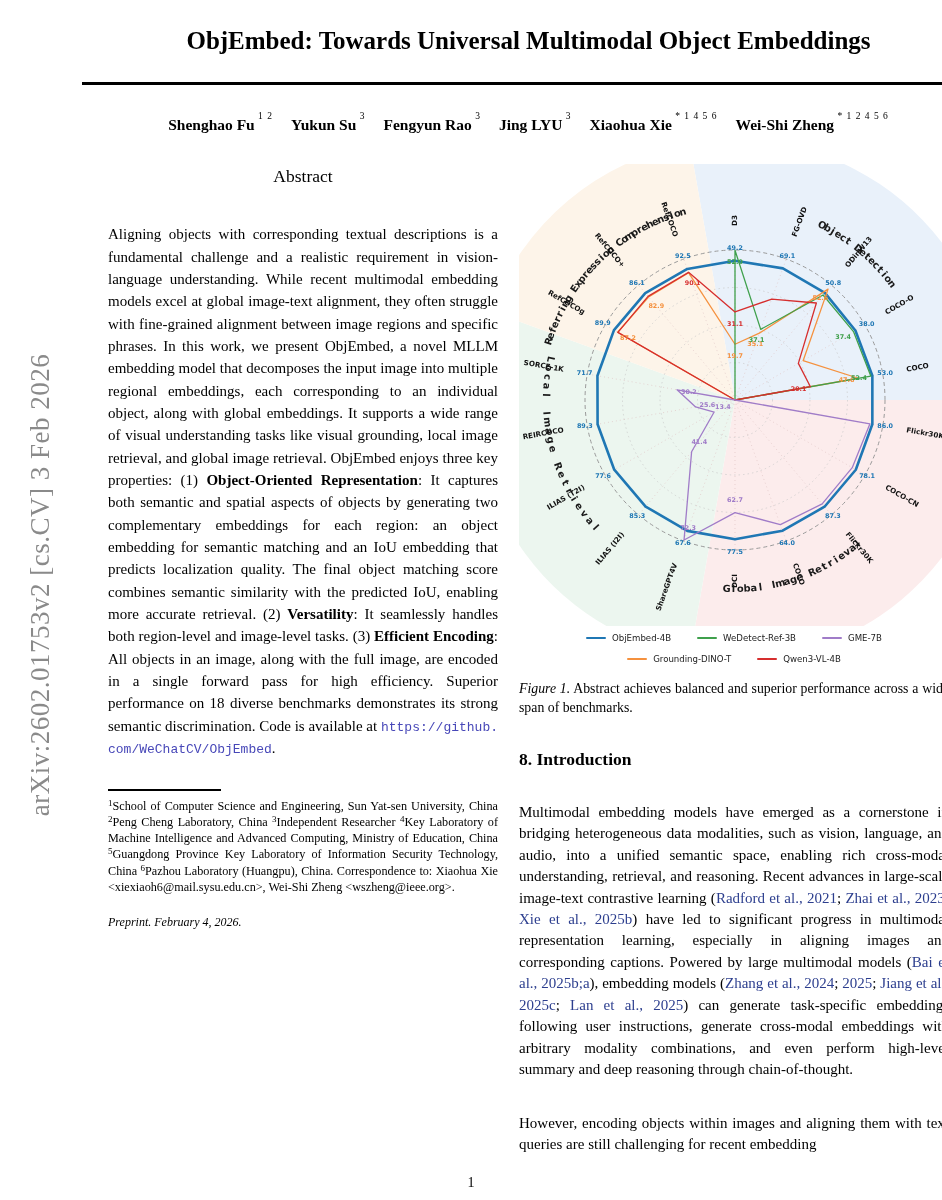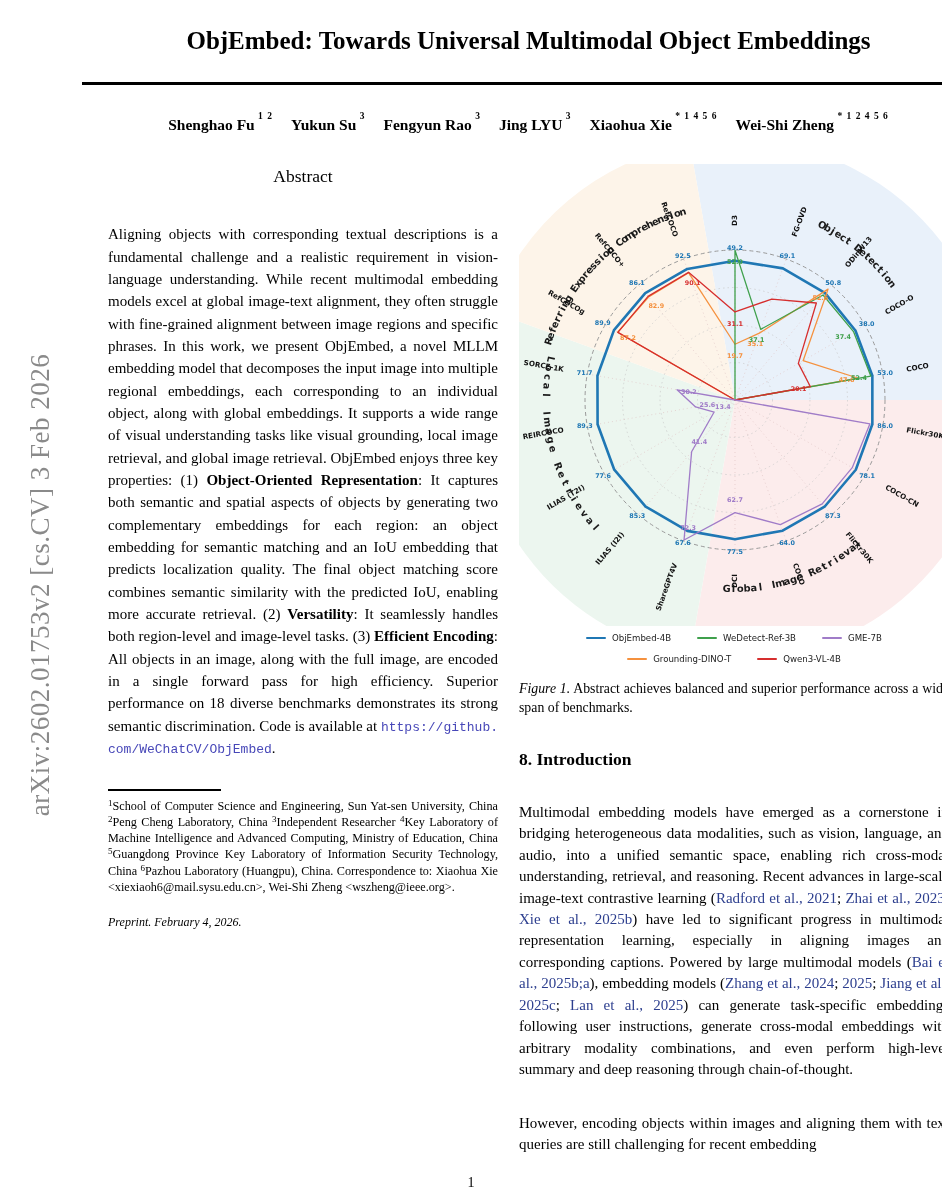"1 2" .authors sup { font-weight: bold -> normal }
